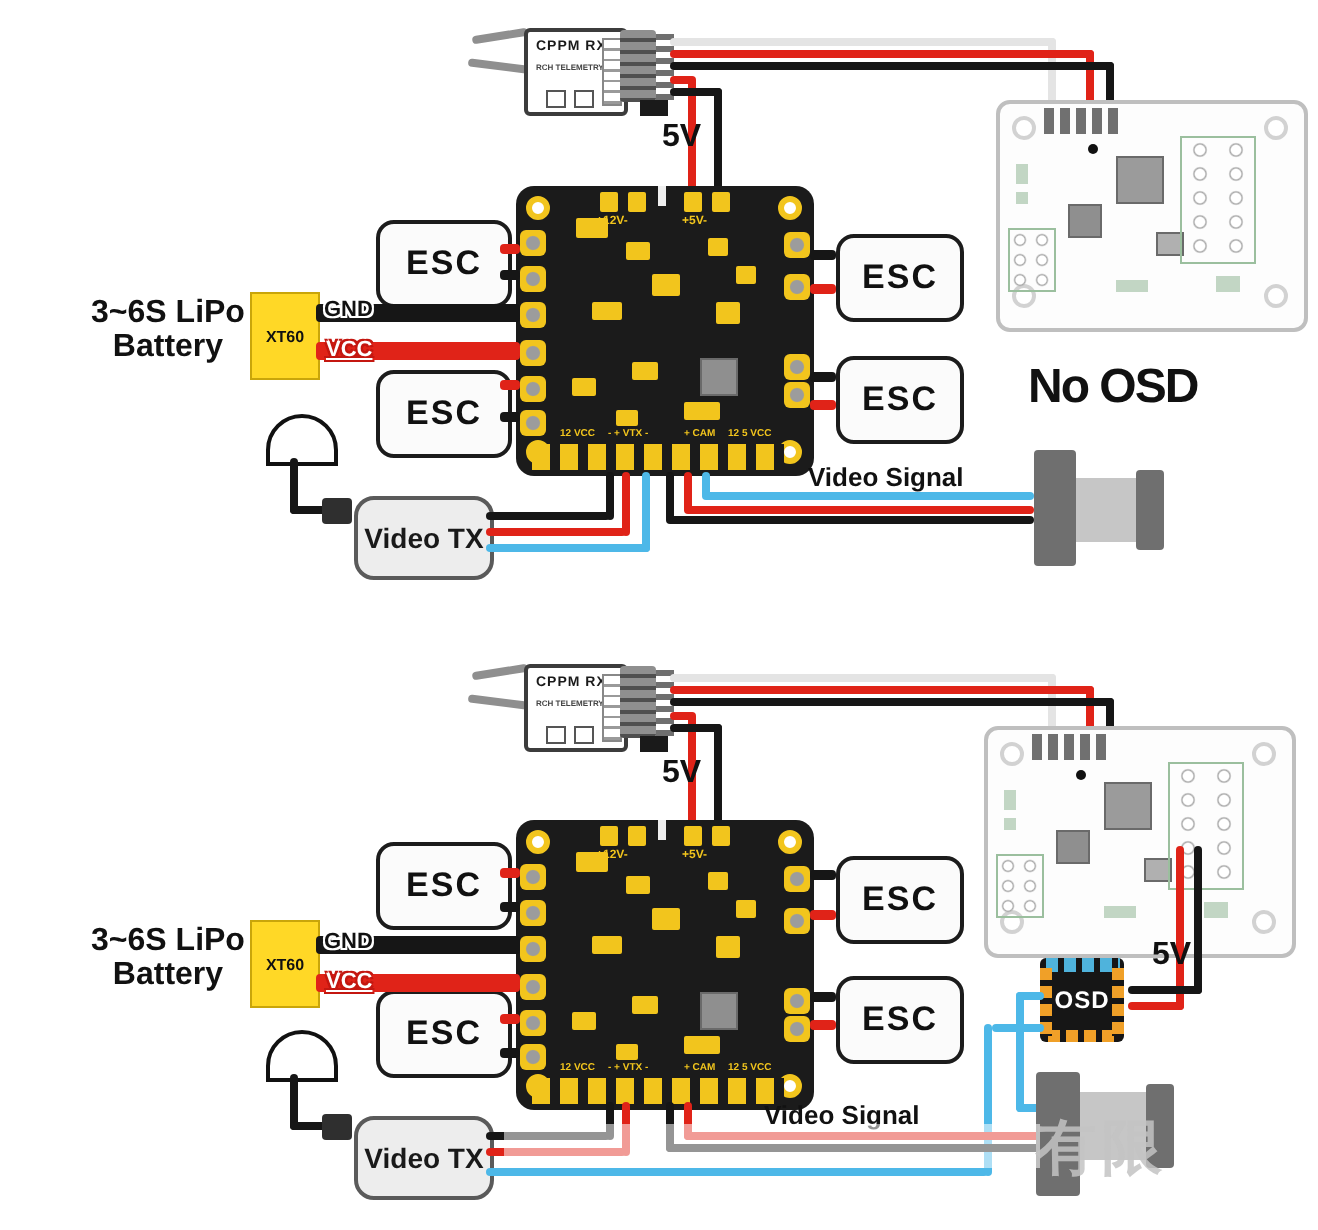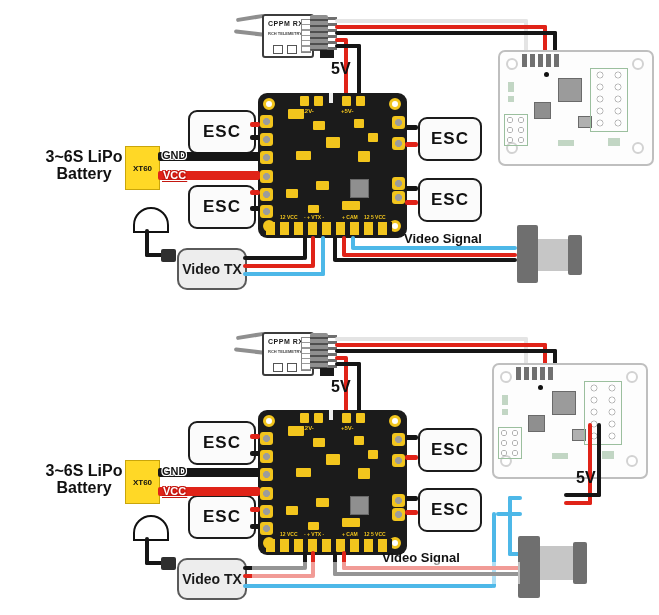"No OSD" div.lbl { html: none -> <div>No OSD</div> }
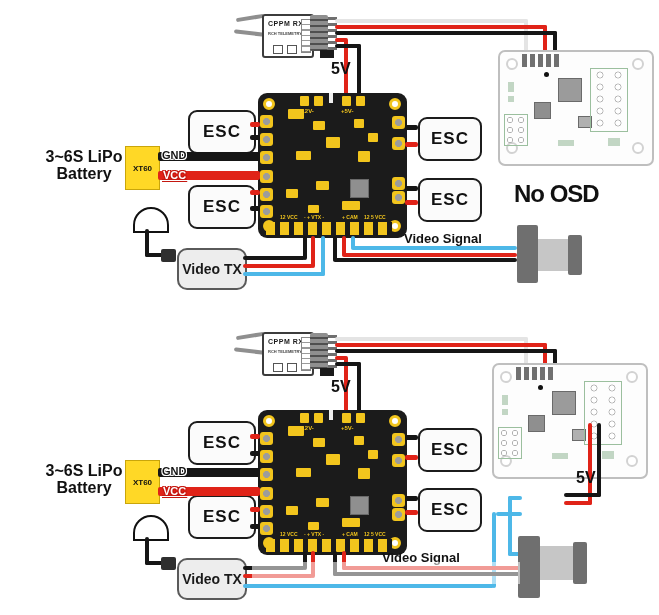"OSD" div.osd { html: none -> <div> <span>OSD</span> <div></div> <div></div> <div></div> <div></div> </div> }
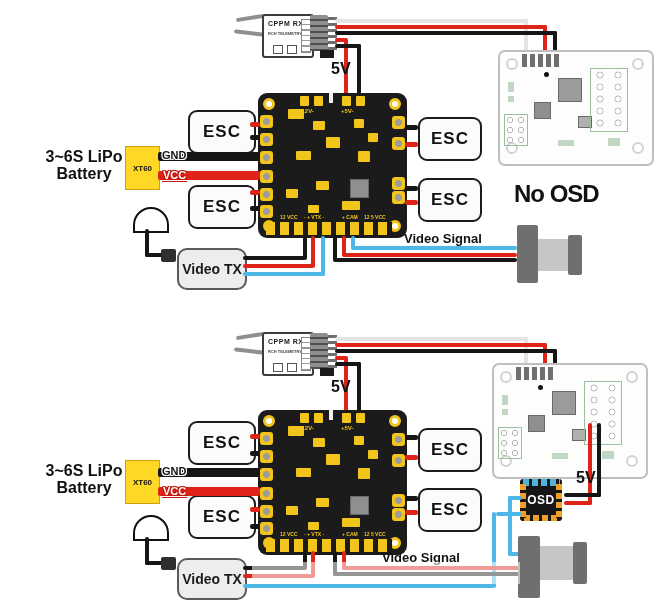"有限" div.wmtext { html: none -> <div>有限</div> }
